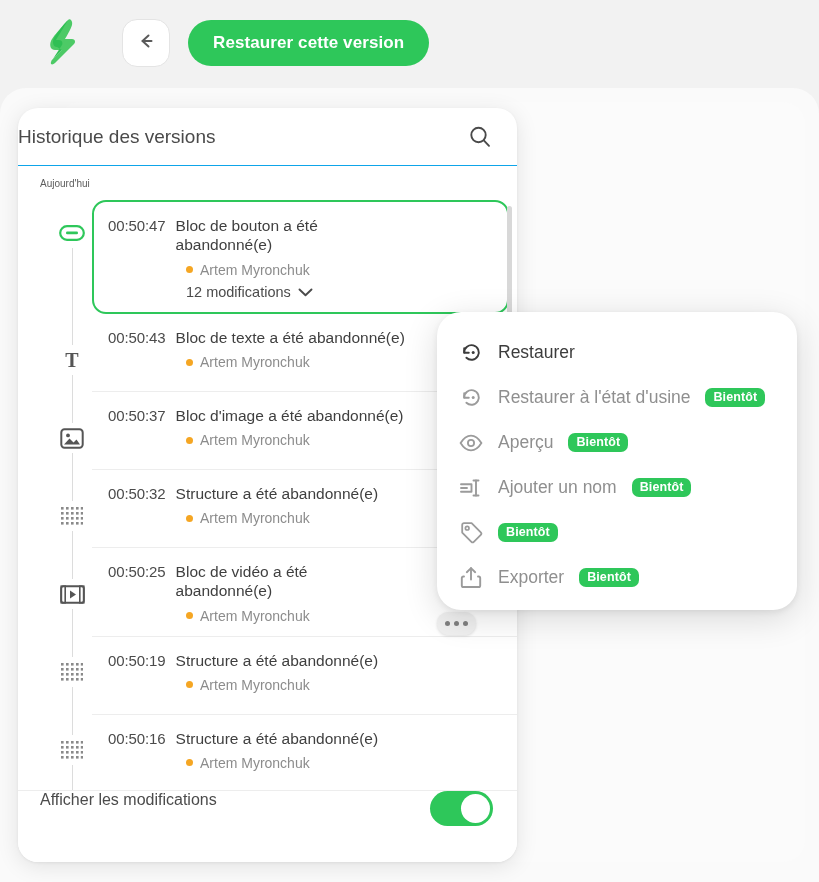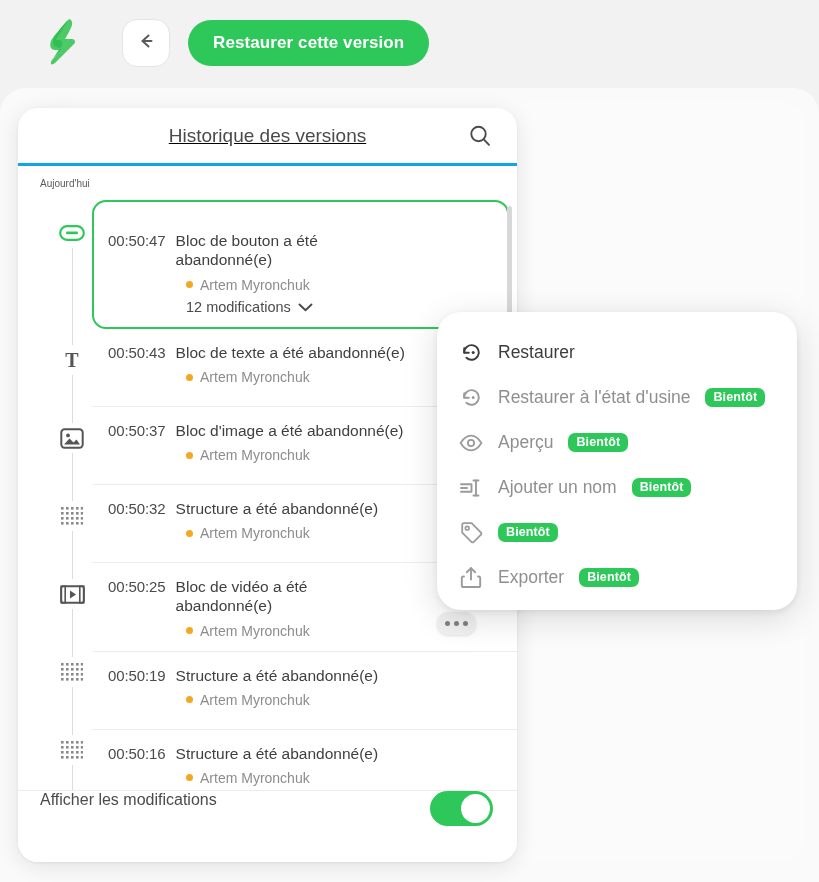"Historique des versions" #panel-head { border-bottom: 3px solid #0ea5e9 -> 1px solid #0ea5e9; justify-content: center -> none; text-decoration: underline -> none }
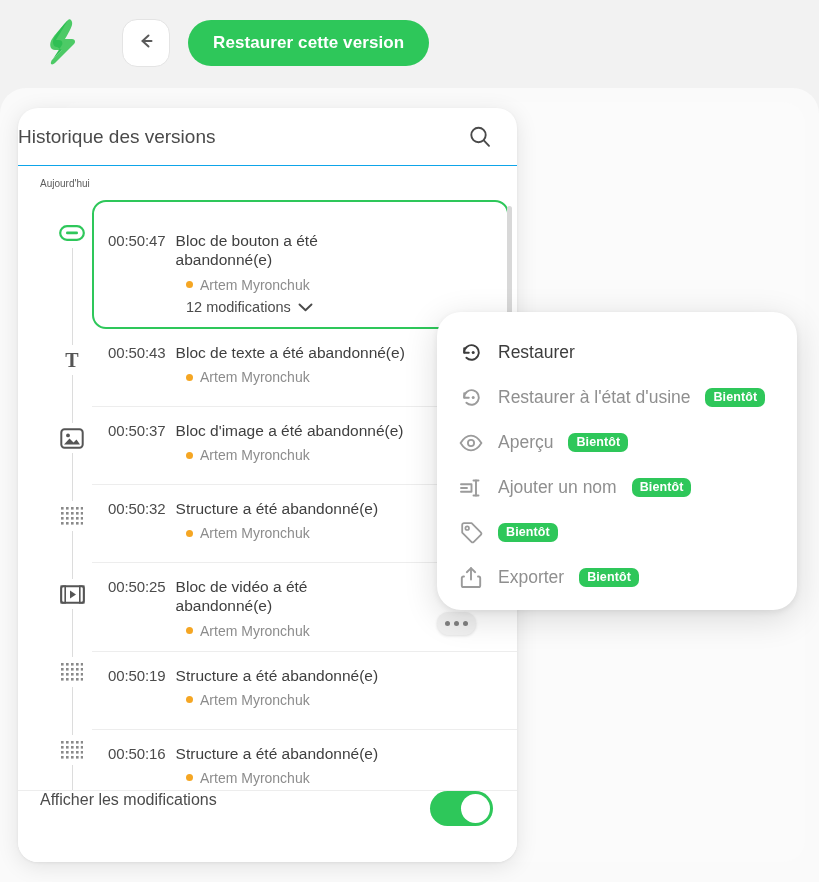"00:50:47" .row.selected { padding: 29px 16px 12px 14px -> 14px 16px 12px 14px }
